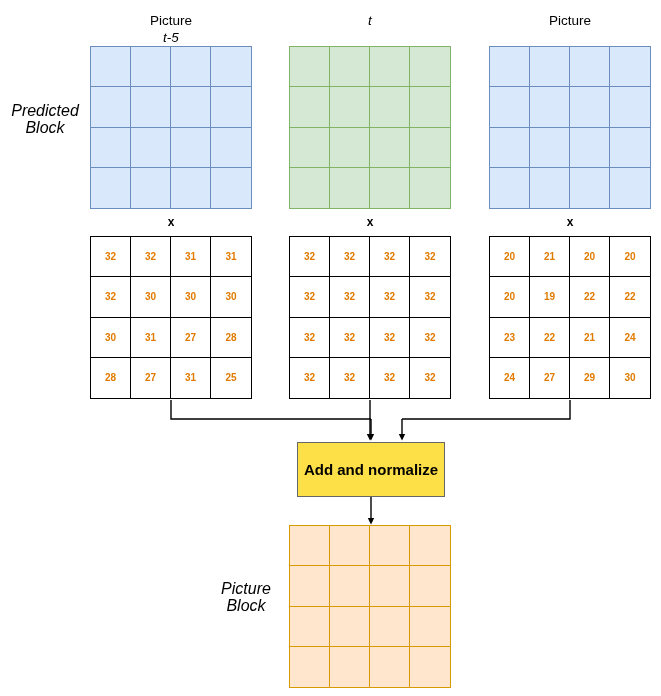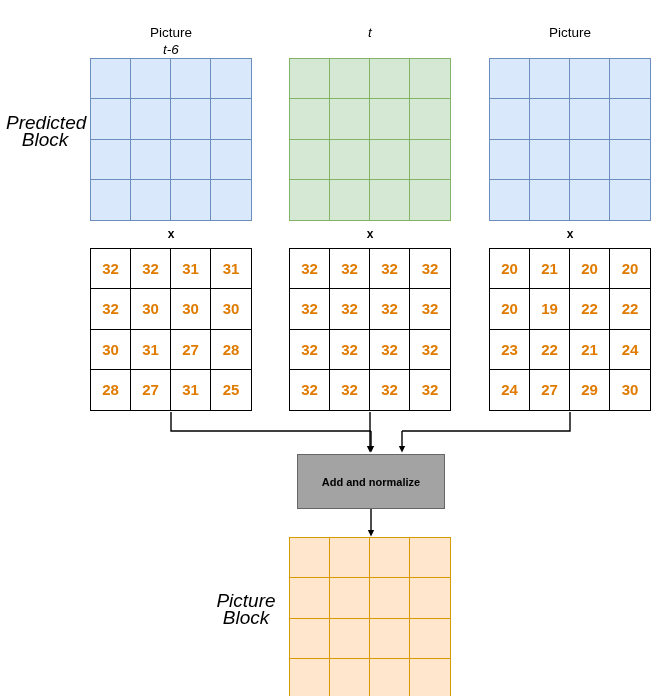"Picture" #stage { top: 16px -> 4px }
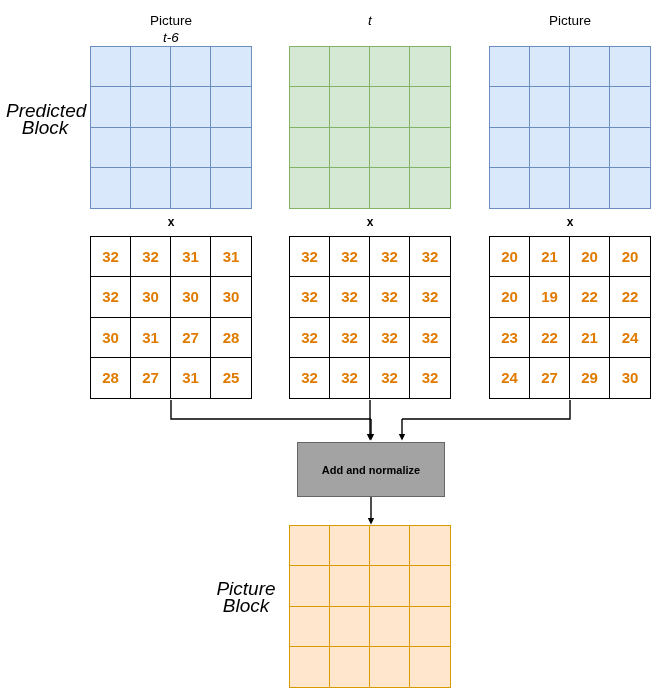"t-6" span.l2 { text: t-6 -> t-5 }
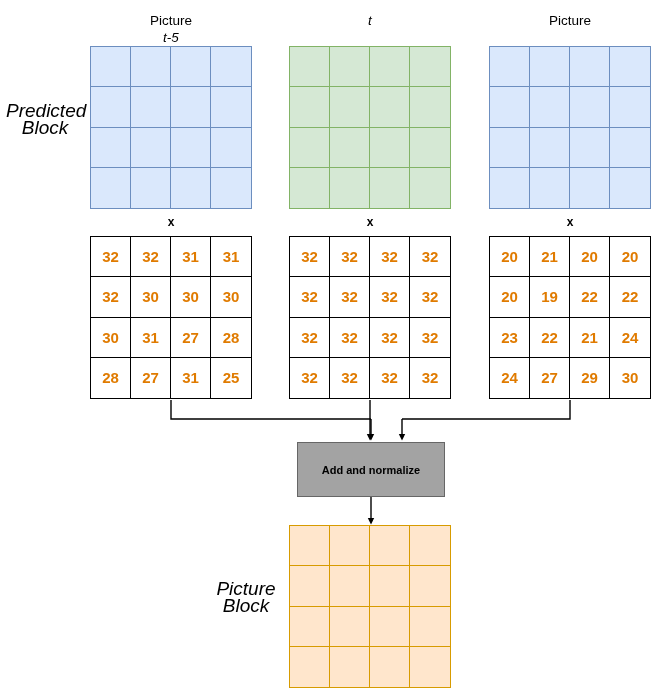"Predicted" .side-label { font-size: 19px -> 16px }
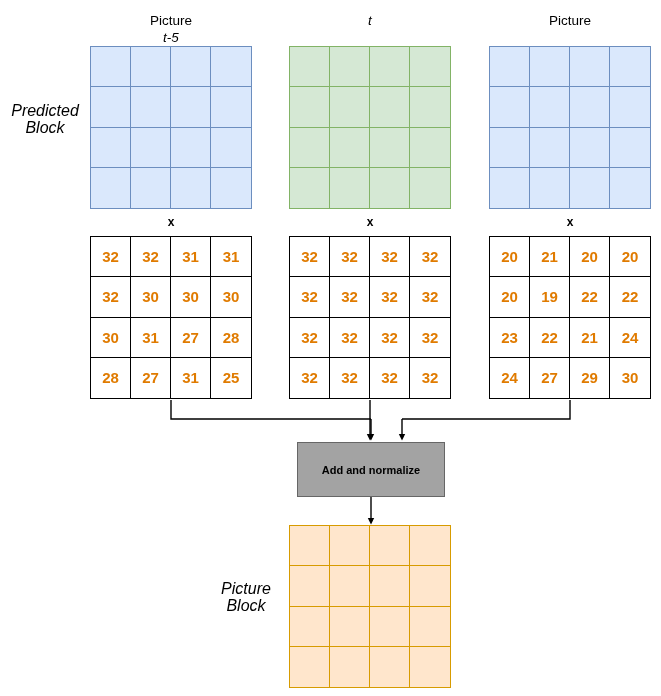"32" .wgrid .wcell { font-size: 15px -> 10px }
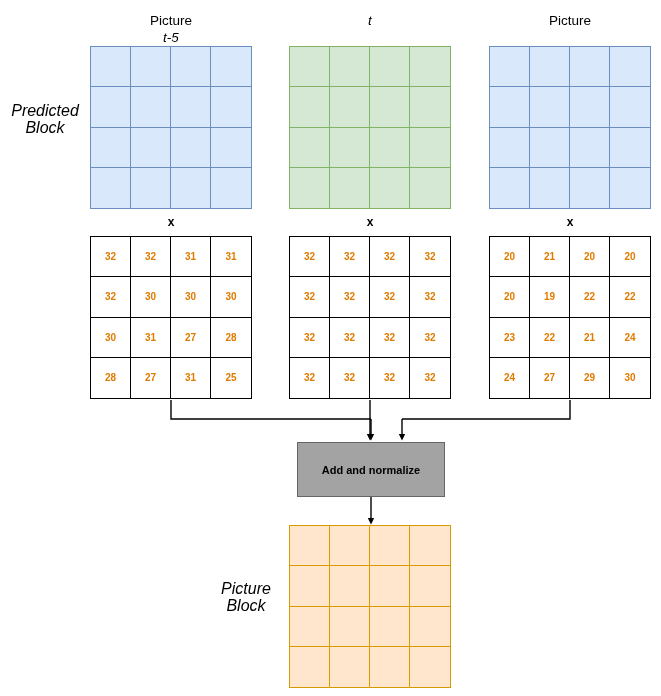"Add and normalize" .procbox { background: #a3a3a3 -> #fde047; font-size: 11px -> 15px }
